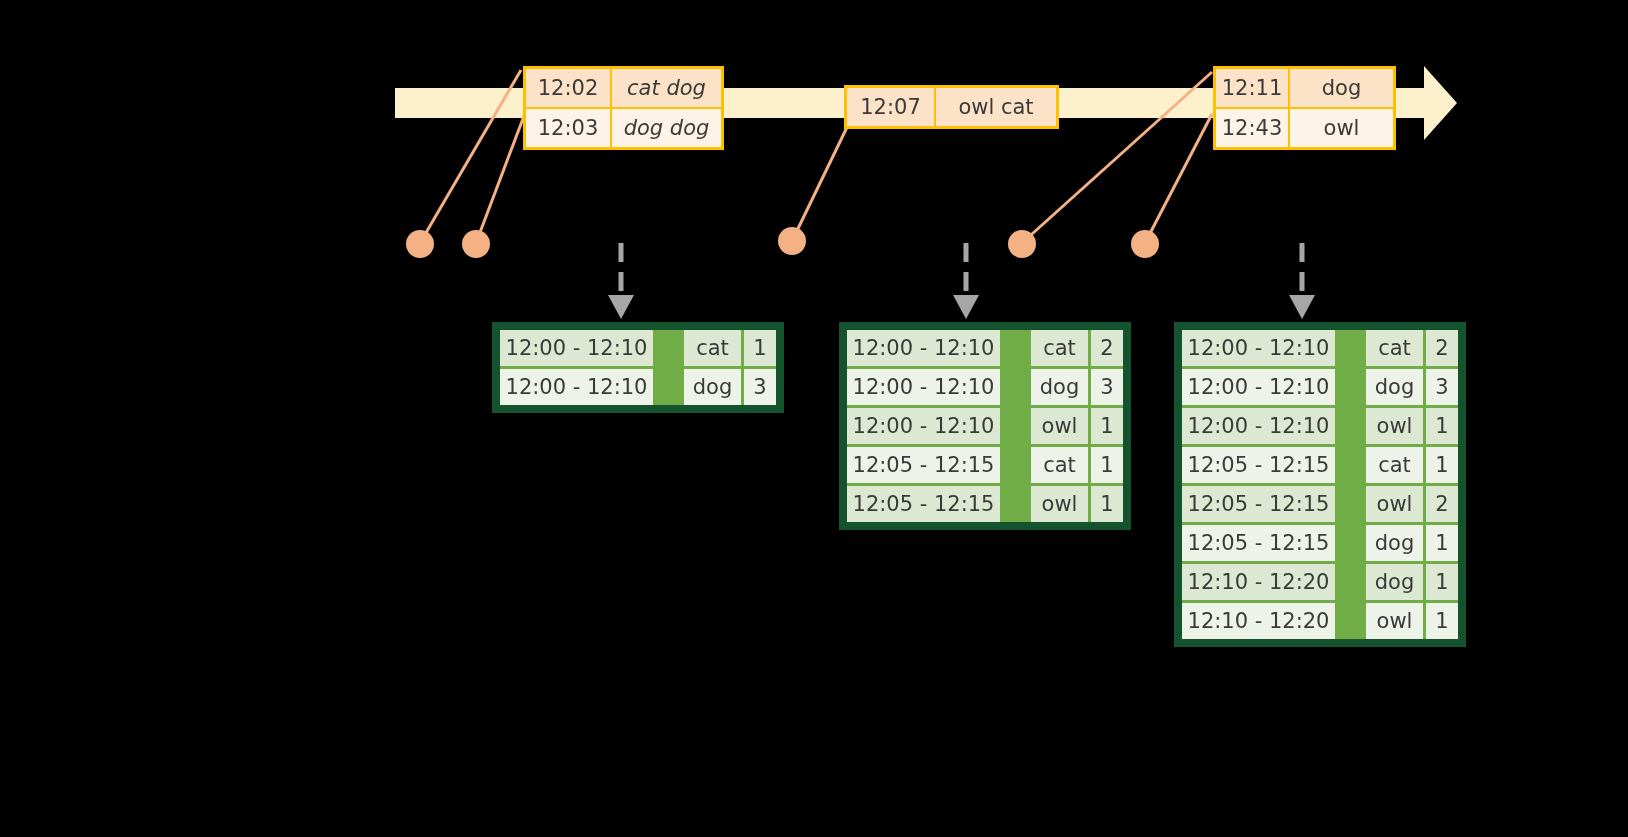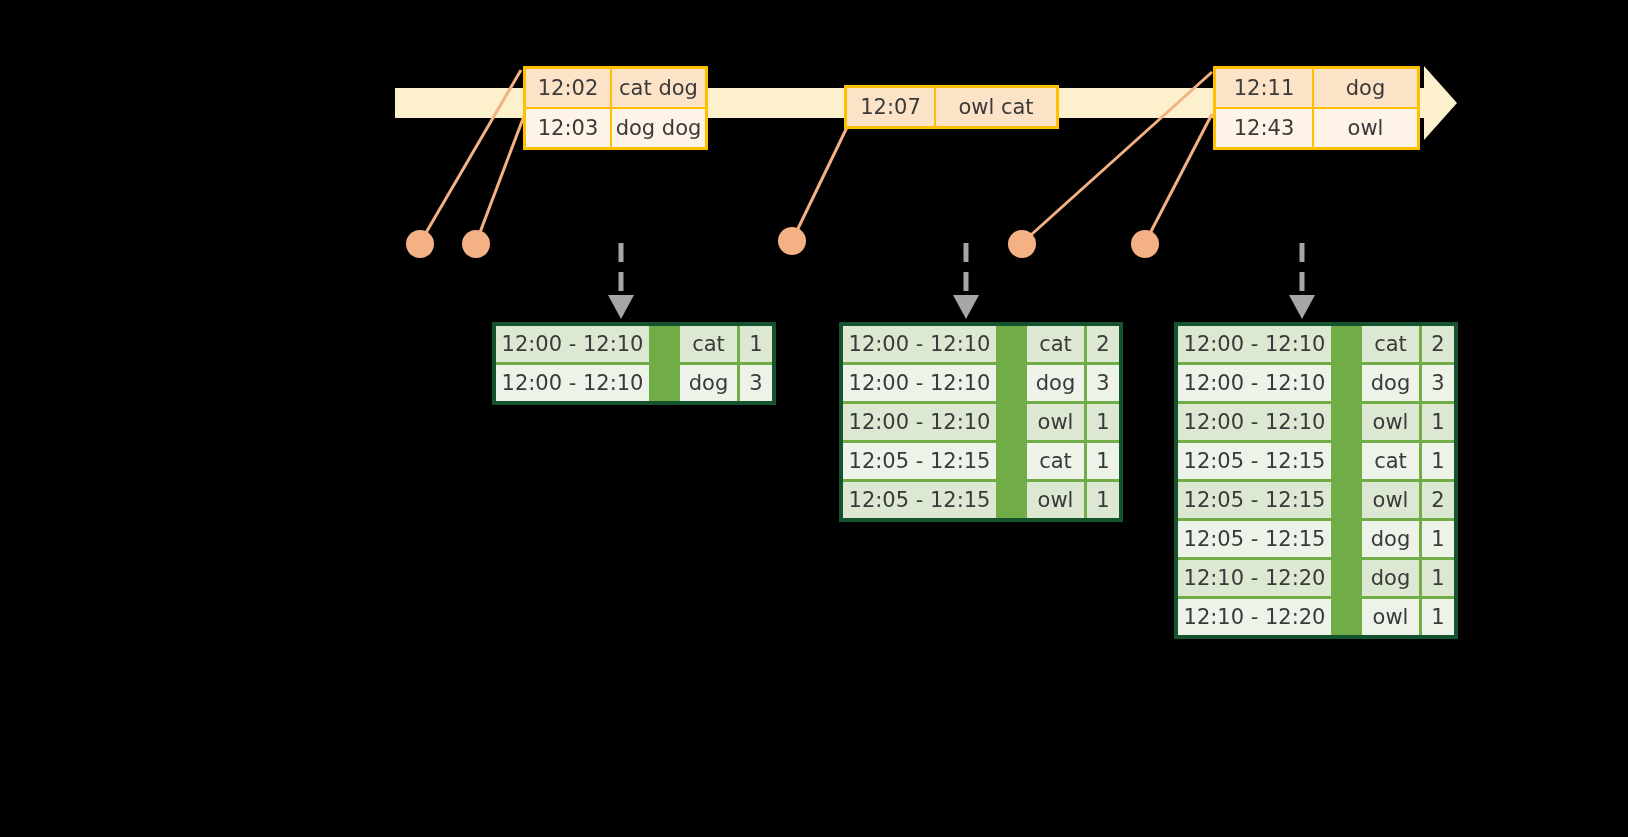"cat dog" #event-box-1 .ev-words { font-style: none -> italic; width: 93px -> 109px }
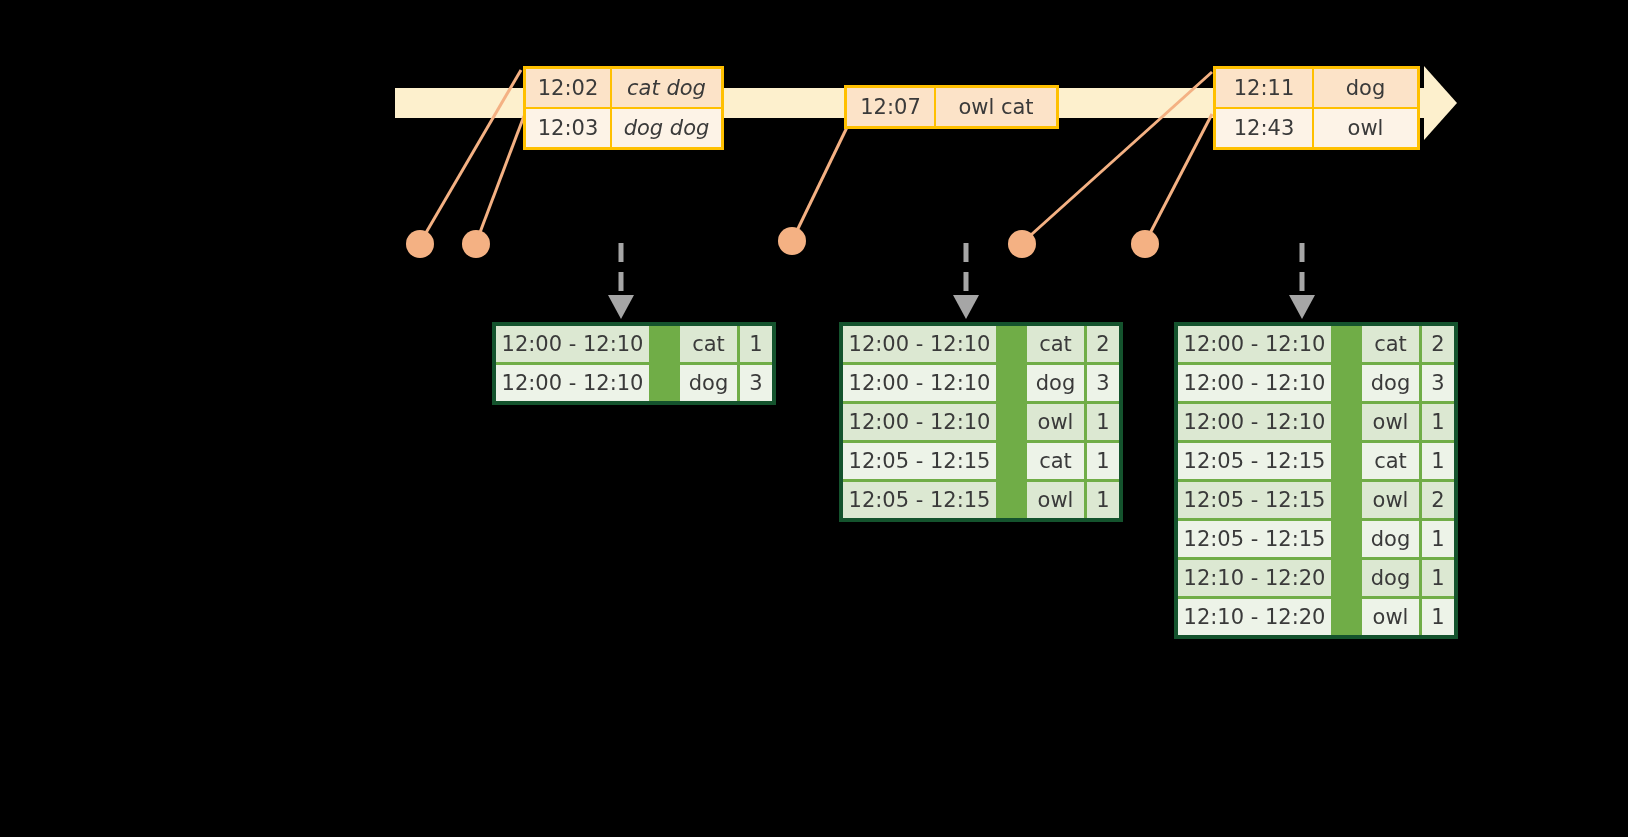"12:11" #event-box-3 .ev-time { width: 96px -> 72px }
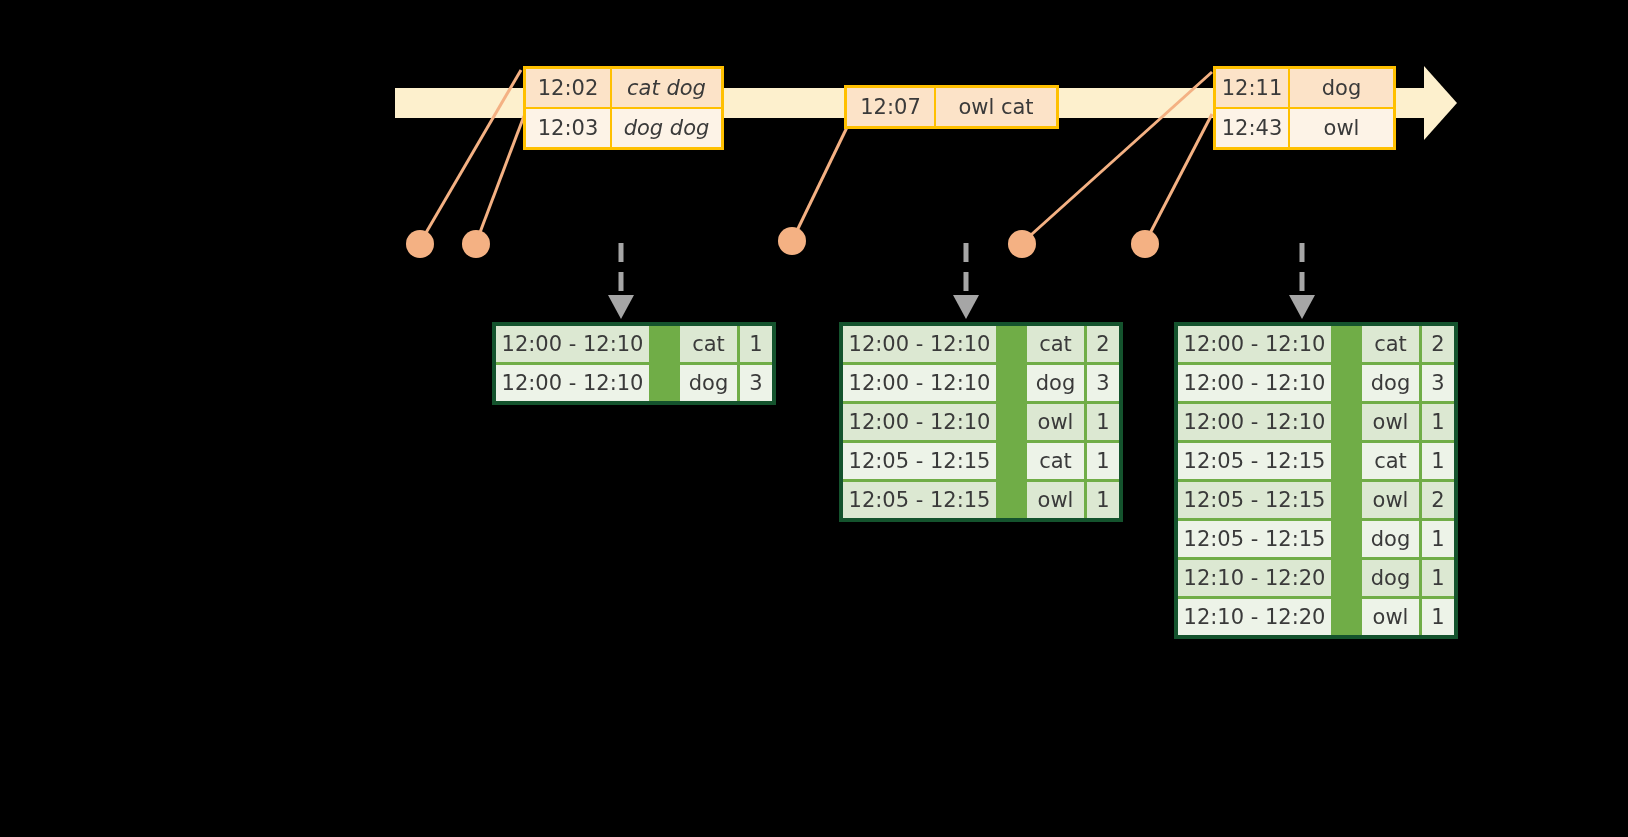"12:00 - 12:10" .result-table { border: 4px solid #14532d -> 8px solid #14532d }
